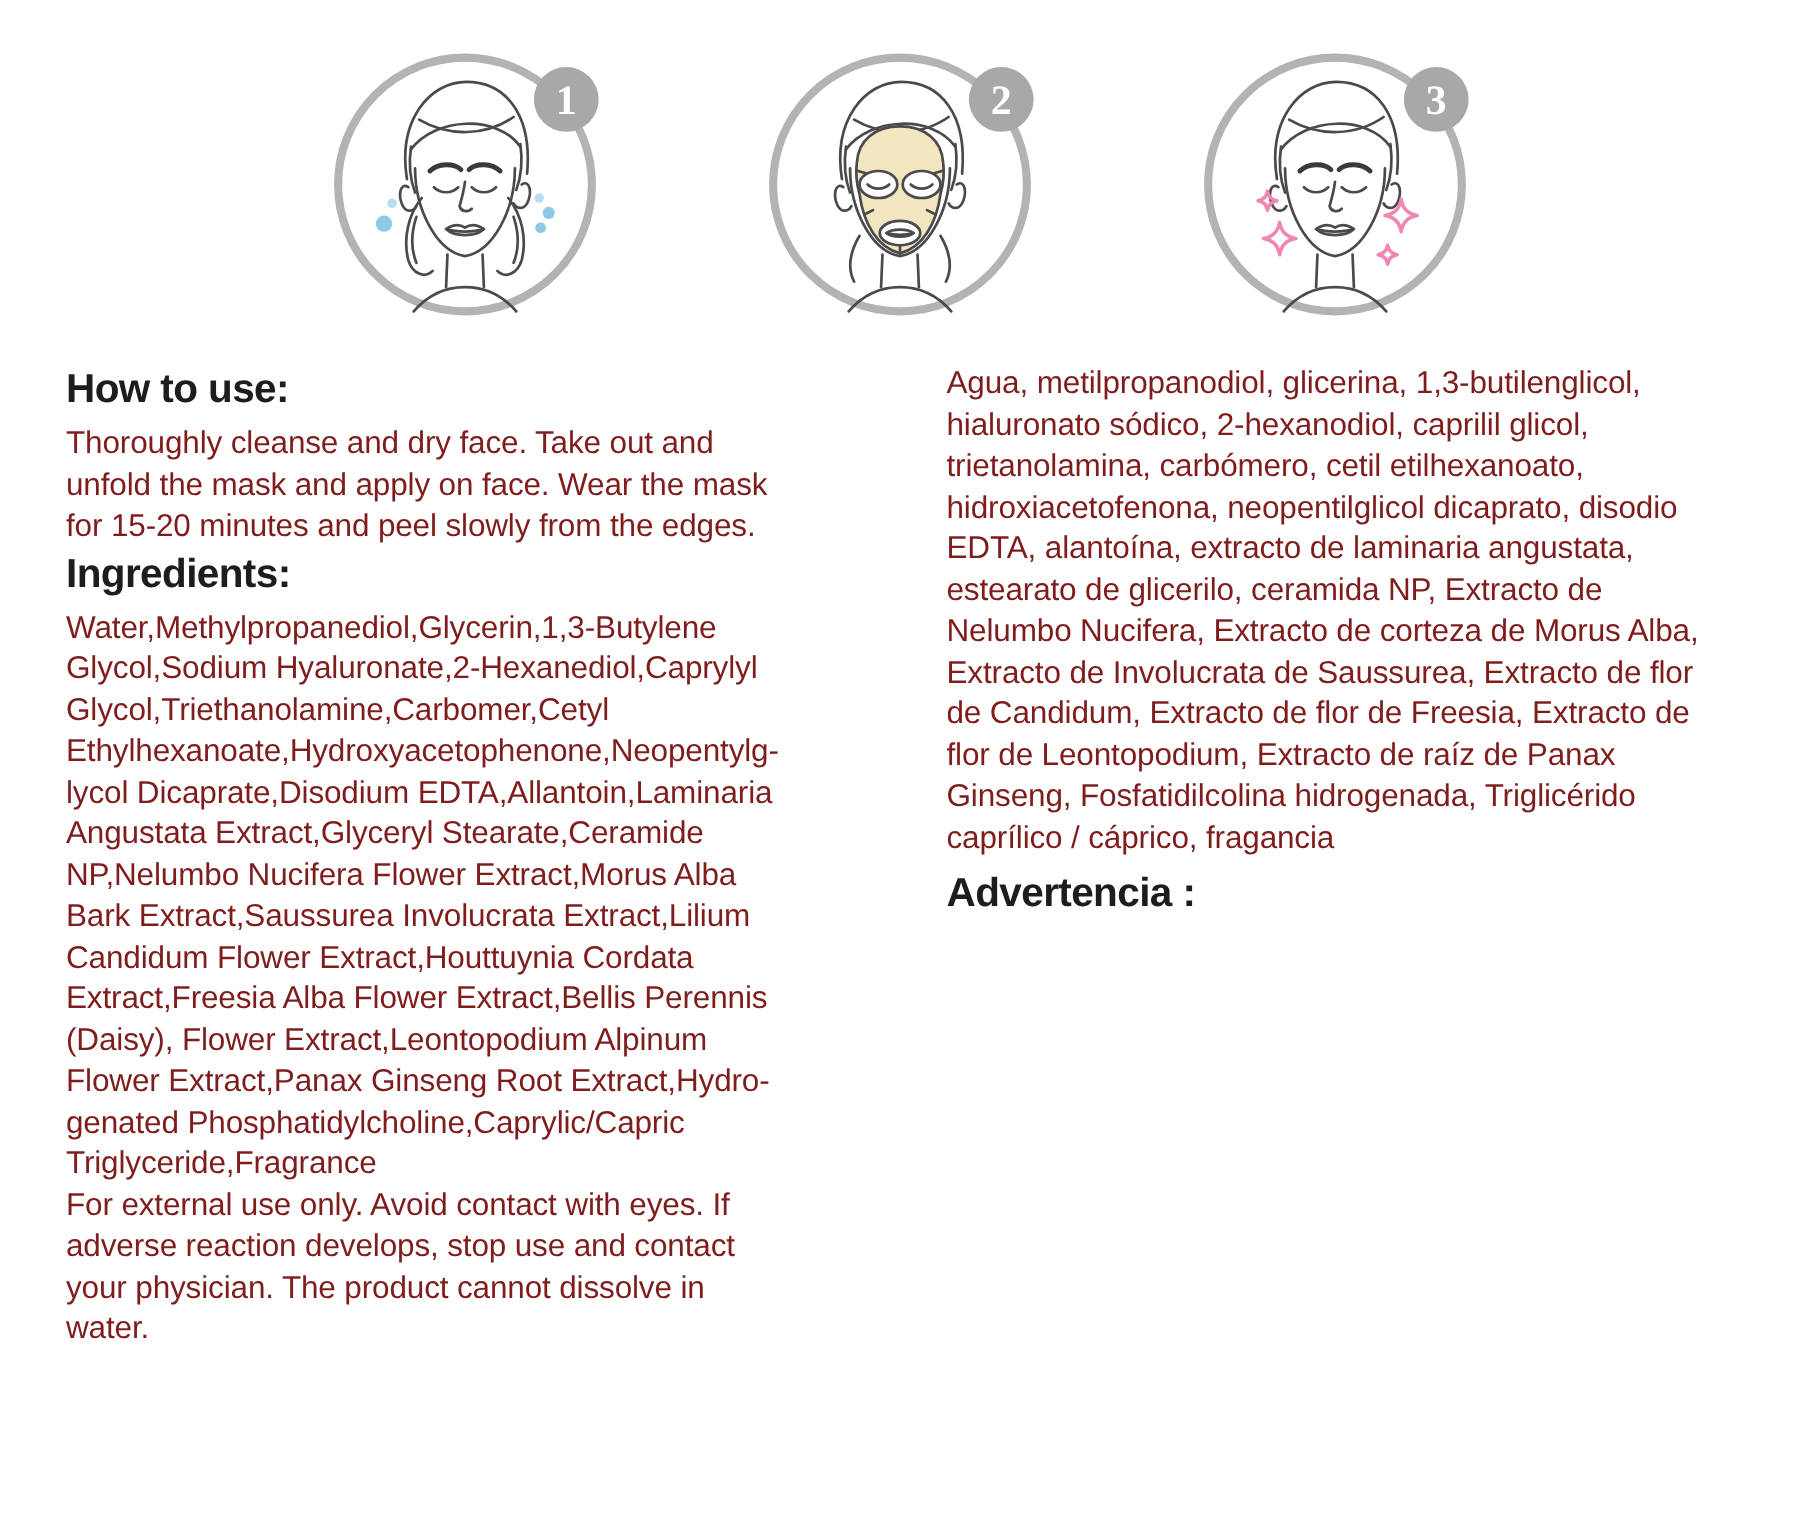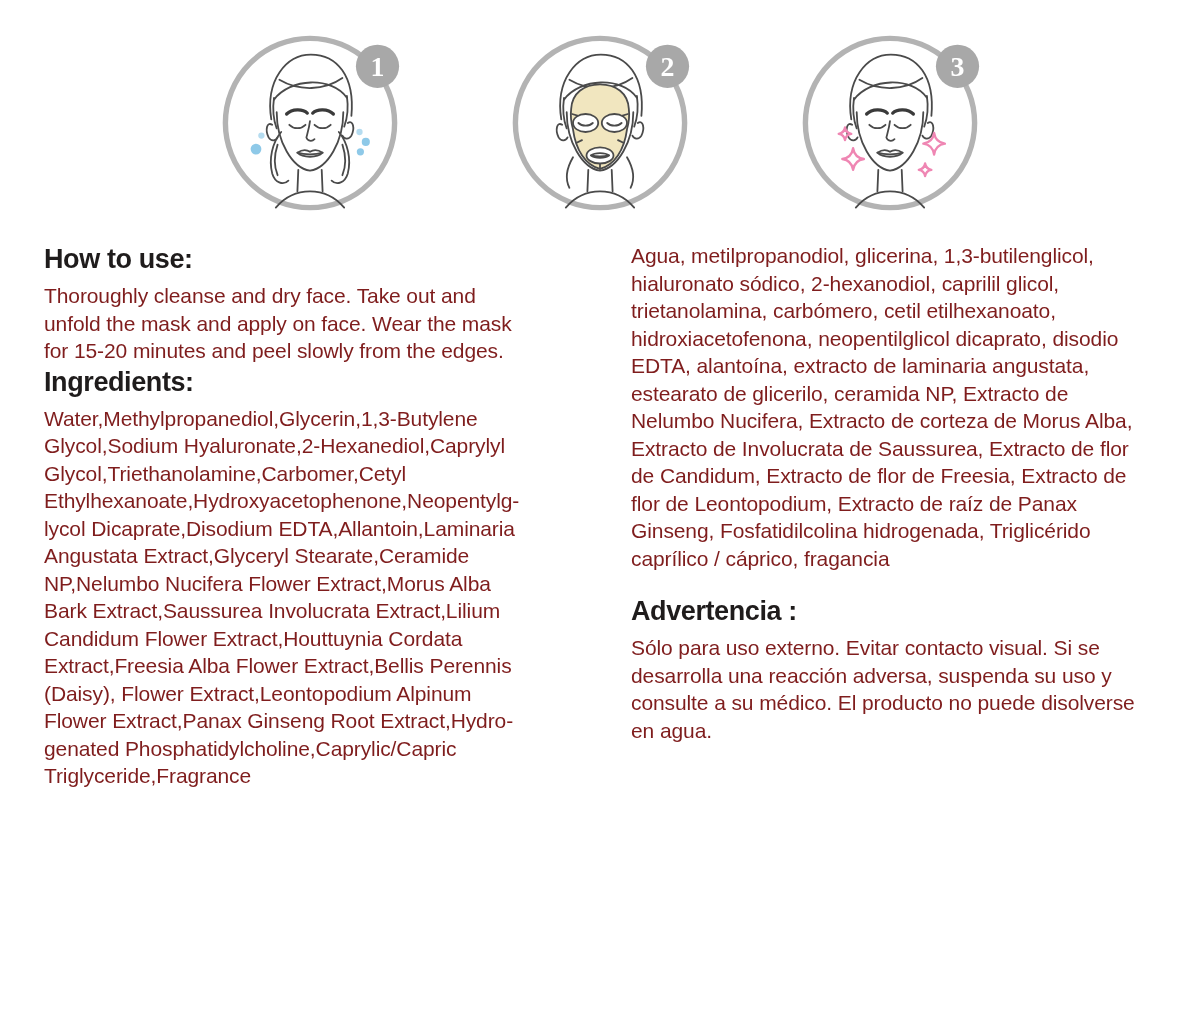"Advertencia :" h2.gap-md { margin-top: 22px -> 6px }
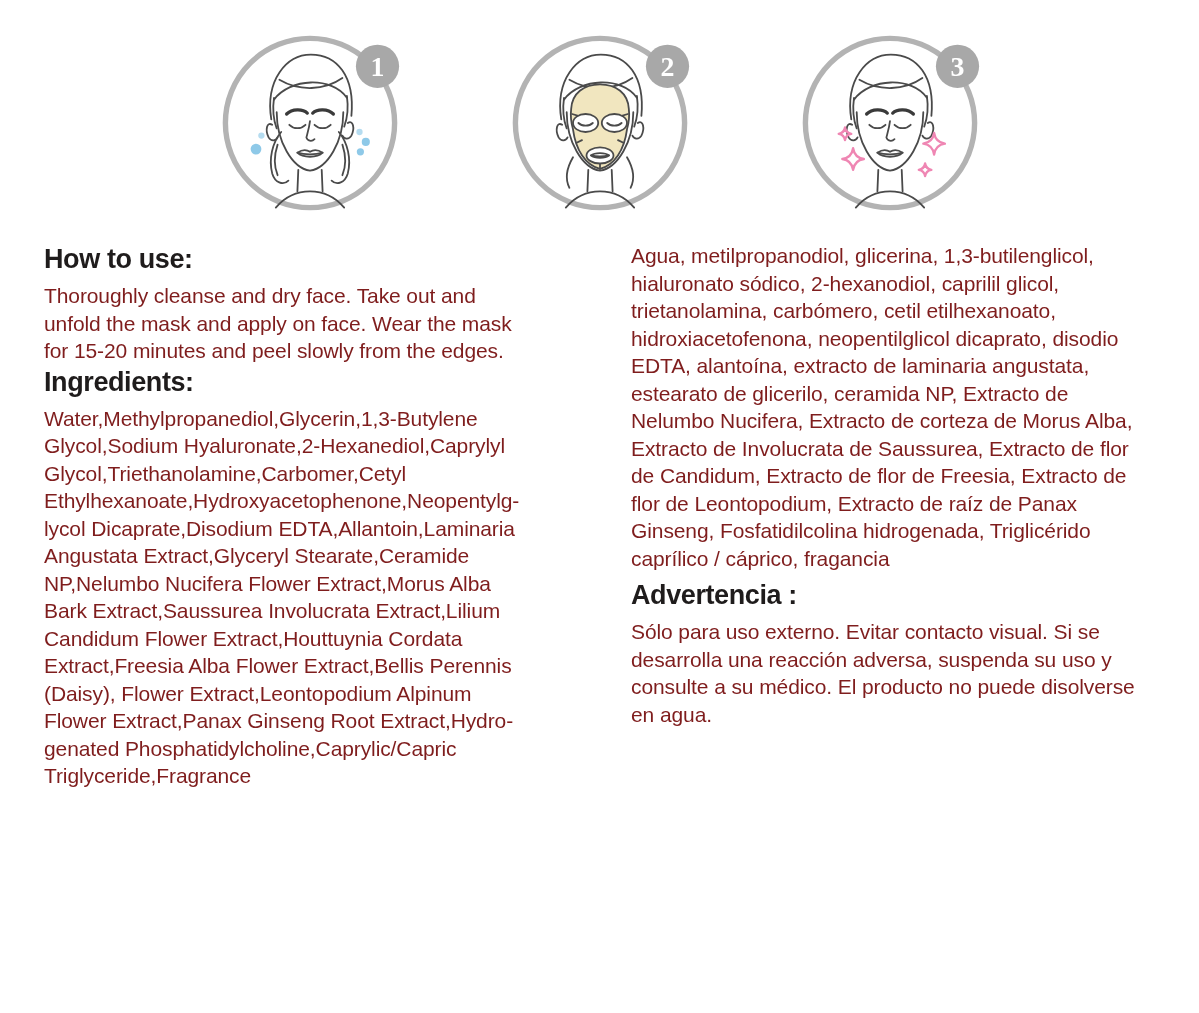"Sólo para uso externo. Evitar" p.body { html: <p>Sólo para uso externo. Evitar contacto visual. Si se desarrolla una reacción adversa, suspenda su uso y consulte a su médico. El producto no puede disolverse en agua.</p> -> none }
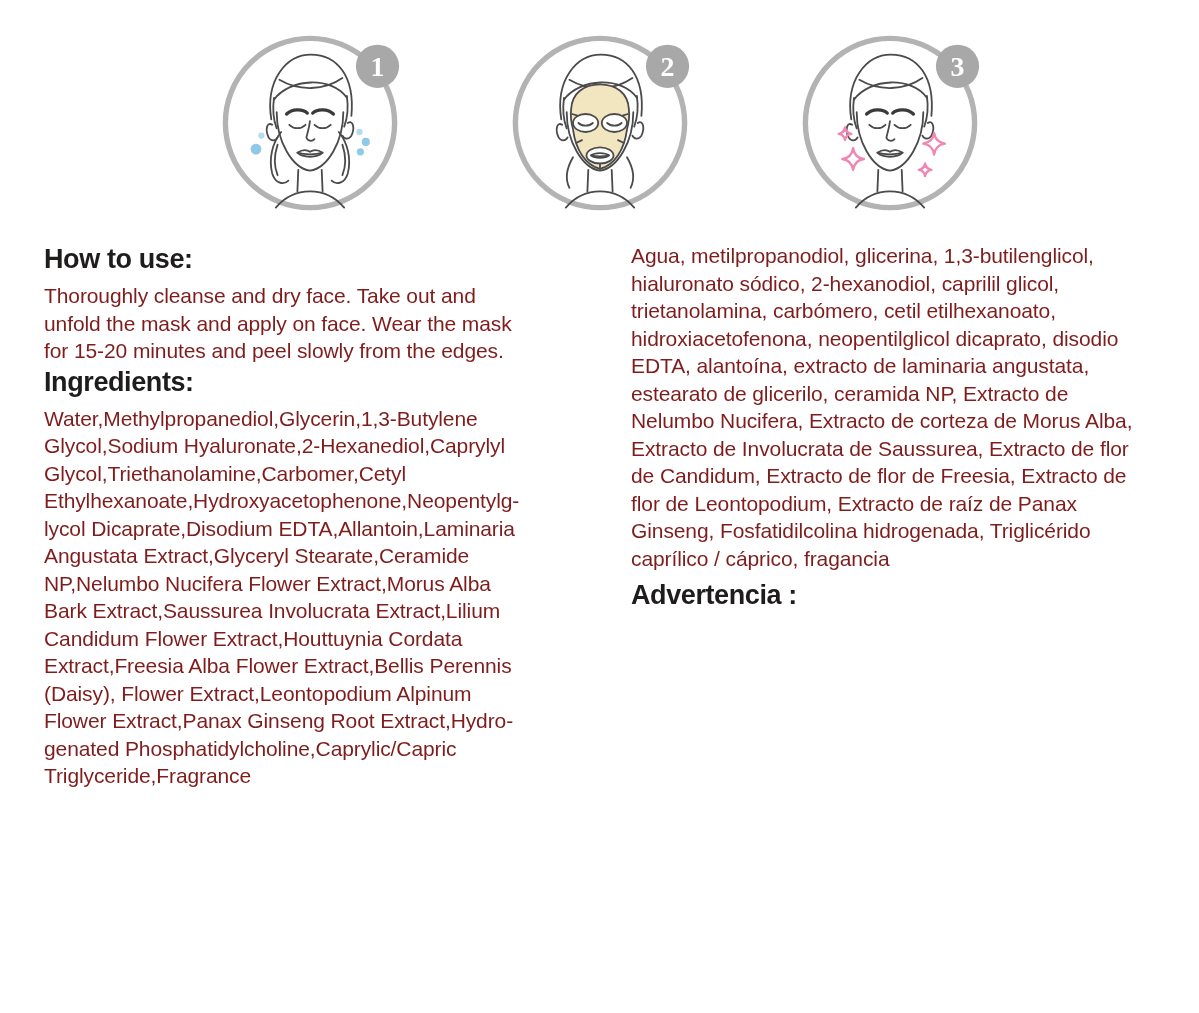"For external use only. Avoid" p.body { html: none -> <p>For external use only. Avoid contact with eyes. If adverse reaction develops, stop use and contact your physician. The product cannot dissolve in water.</p> }
